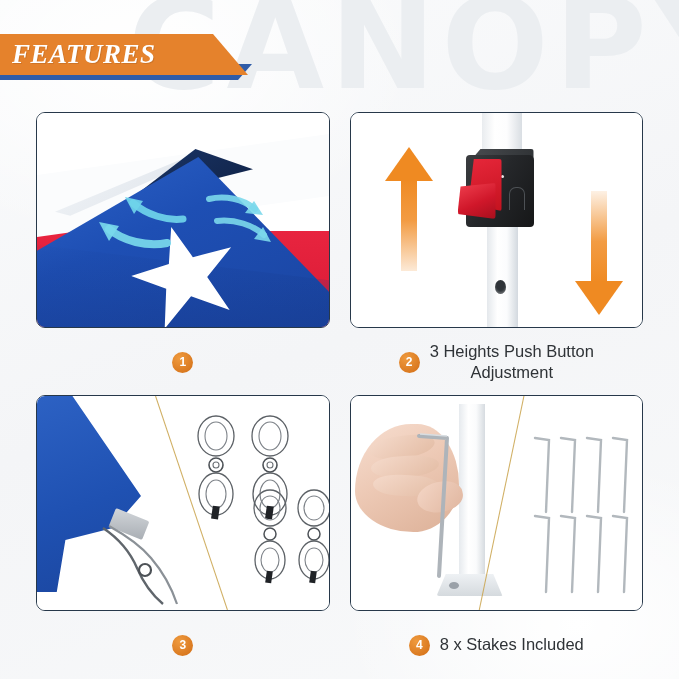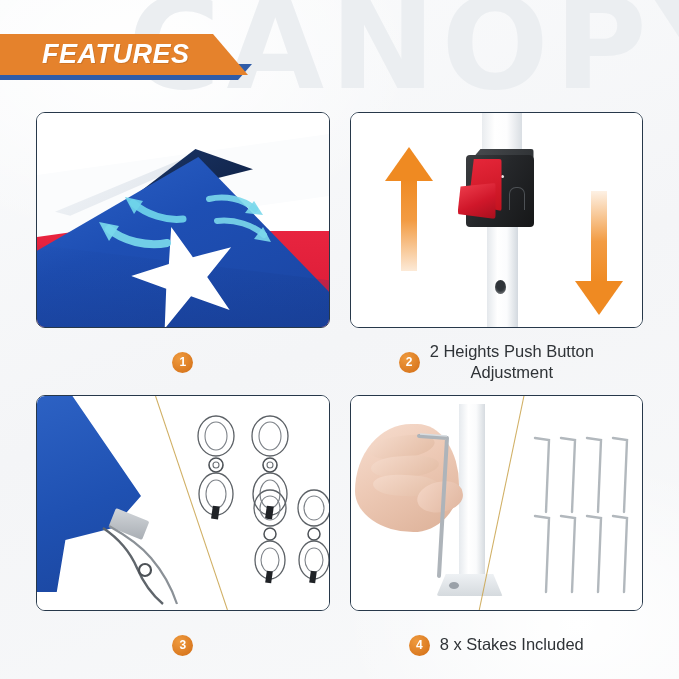"FEATURES" .banner-title { font-family: Liberation Sans, sans-serif -> Liberation Serif, serif; padding-left: 42px -> 12px }
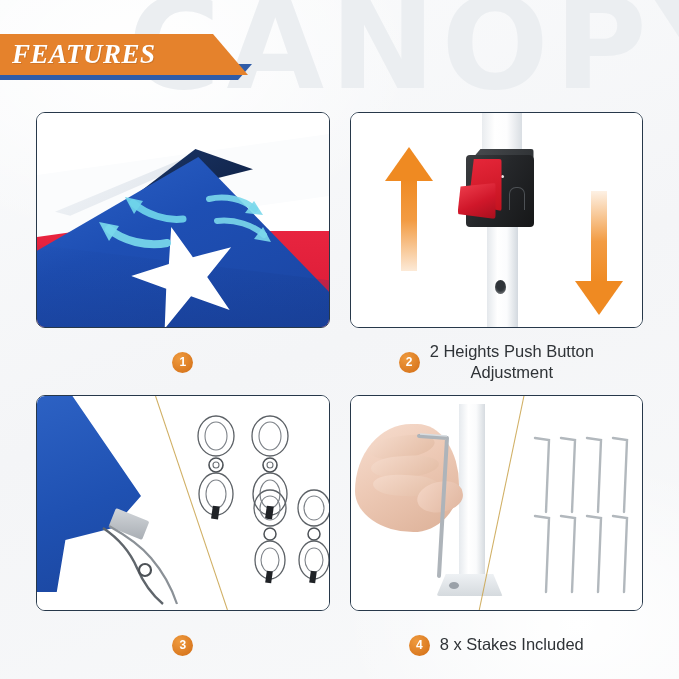"2 Heights Push Button" span.cap-text { text: 2 -> 3 }
